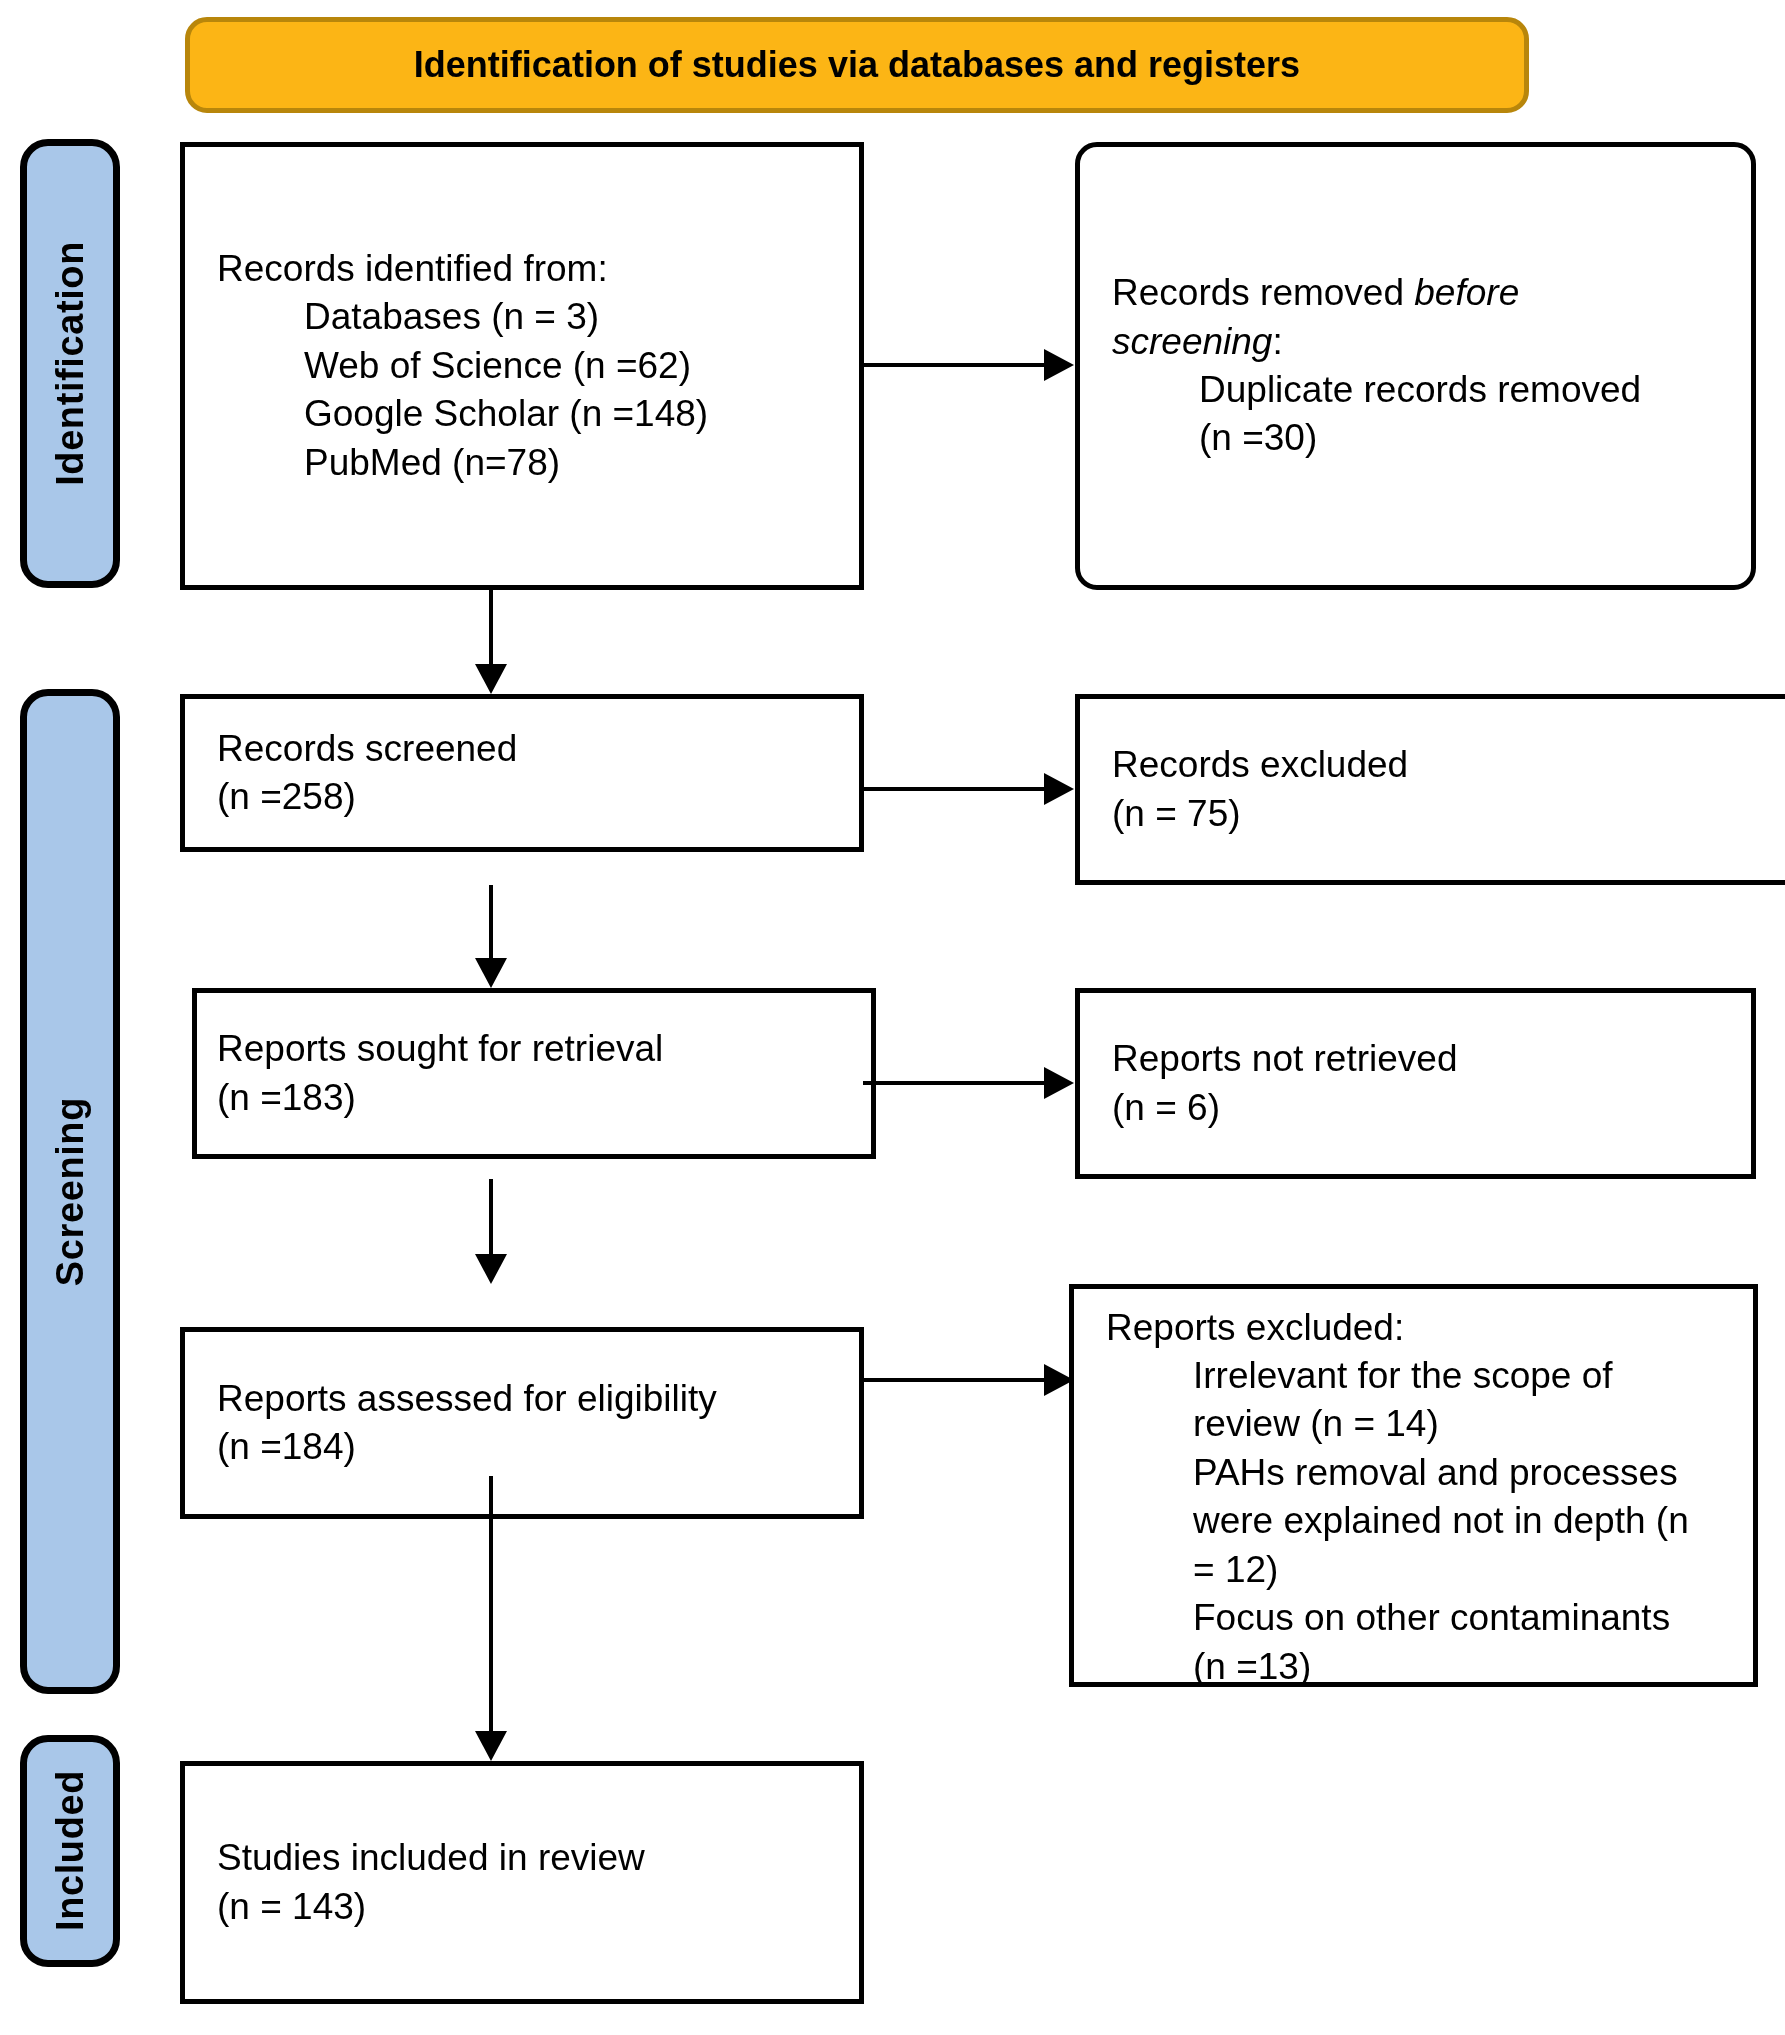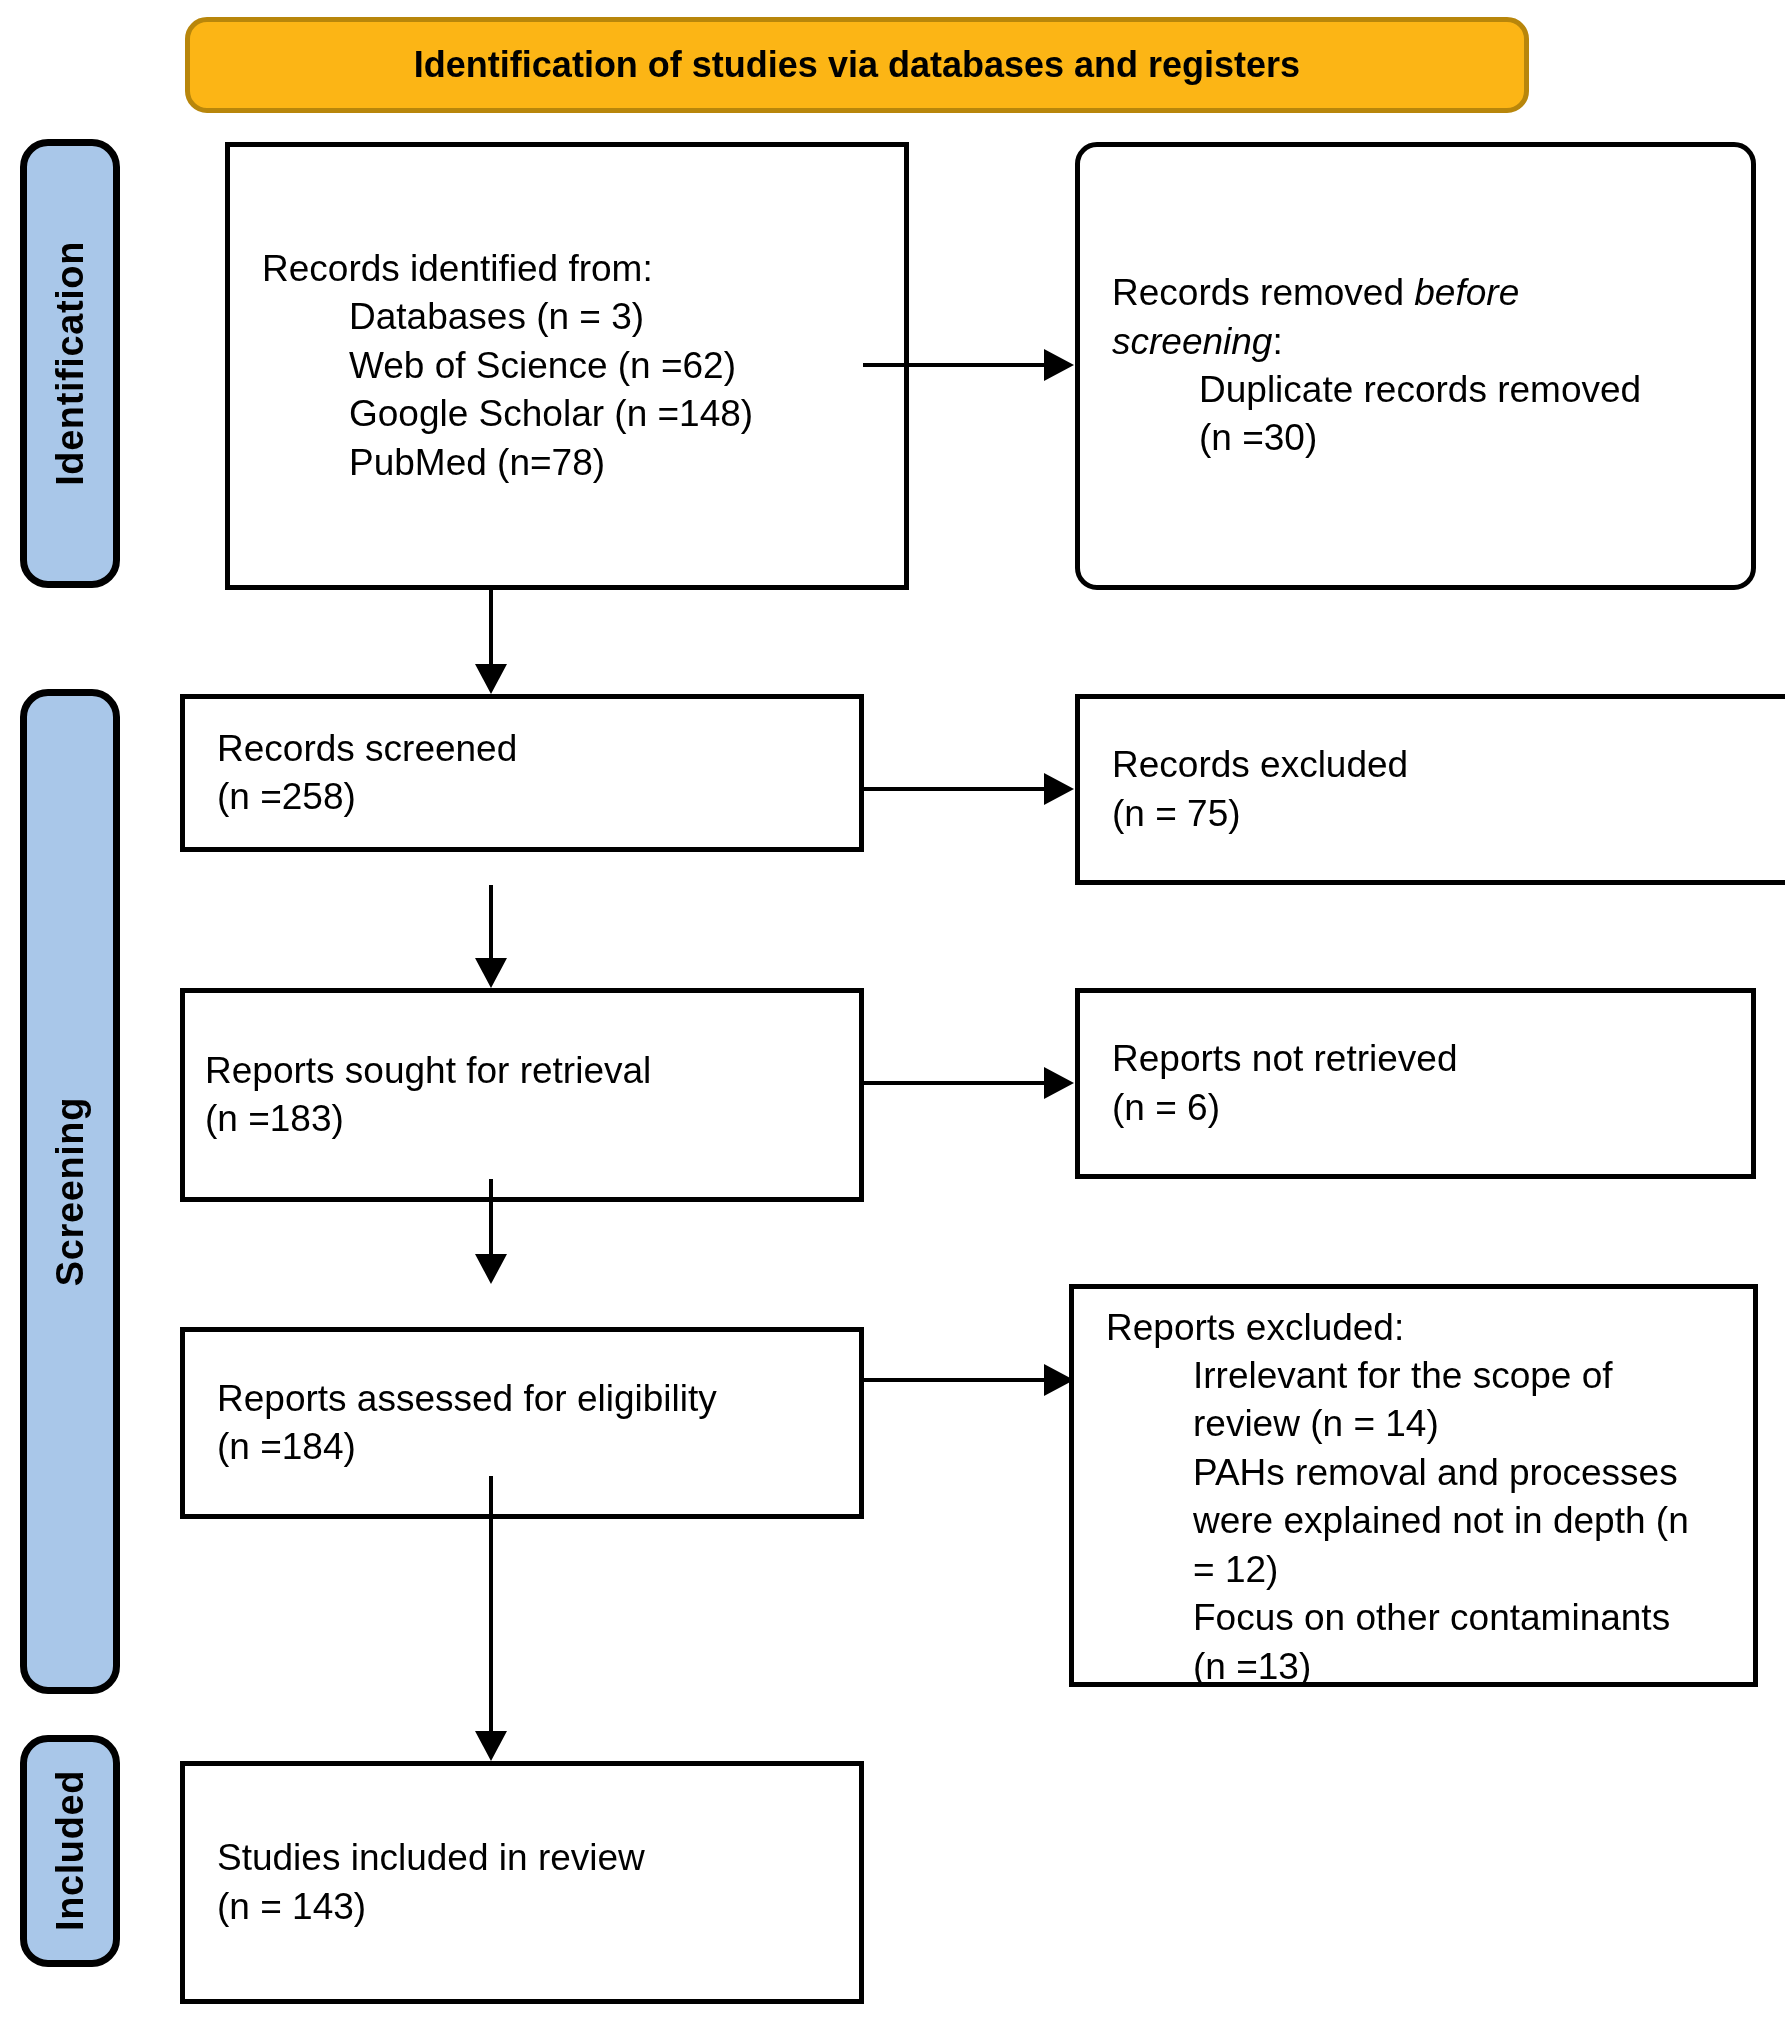"Records identified from:" .b1 { margin-left: 45px -> none }
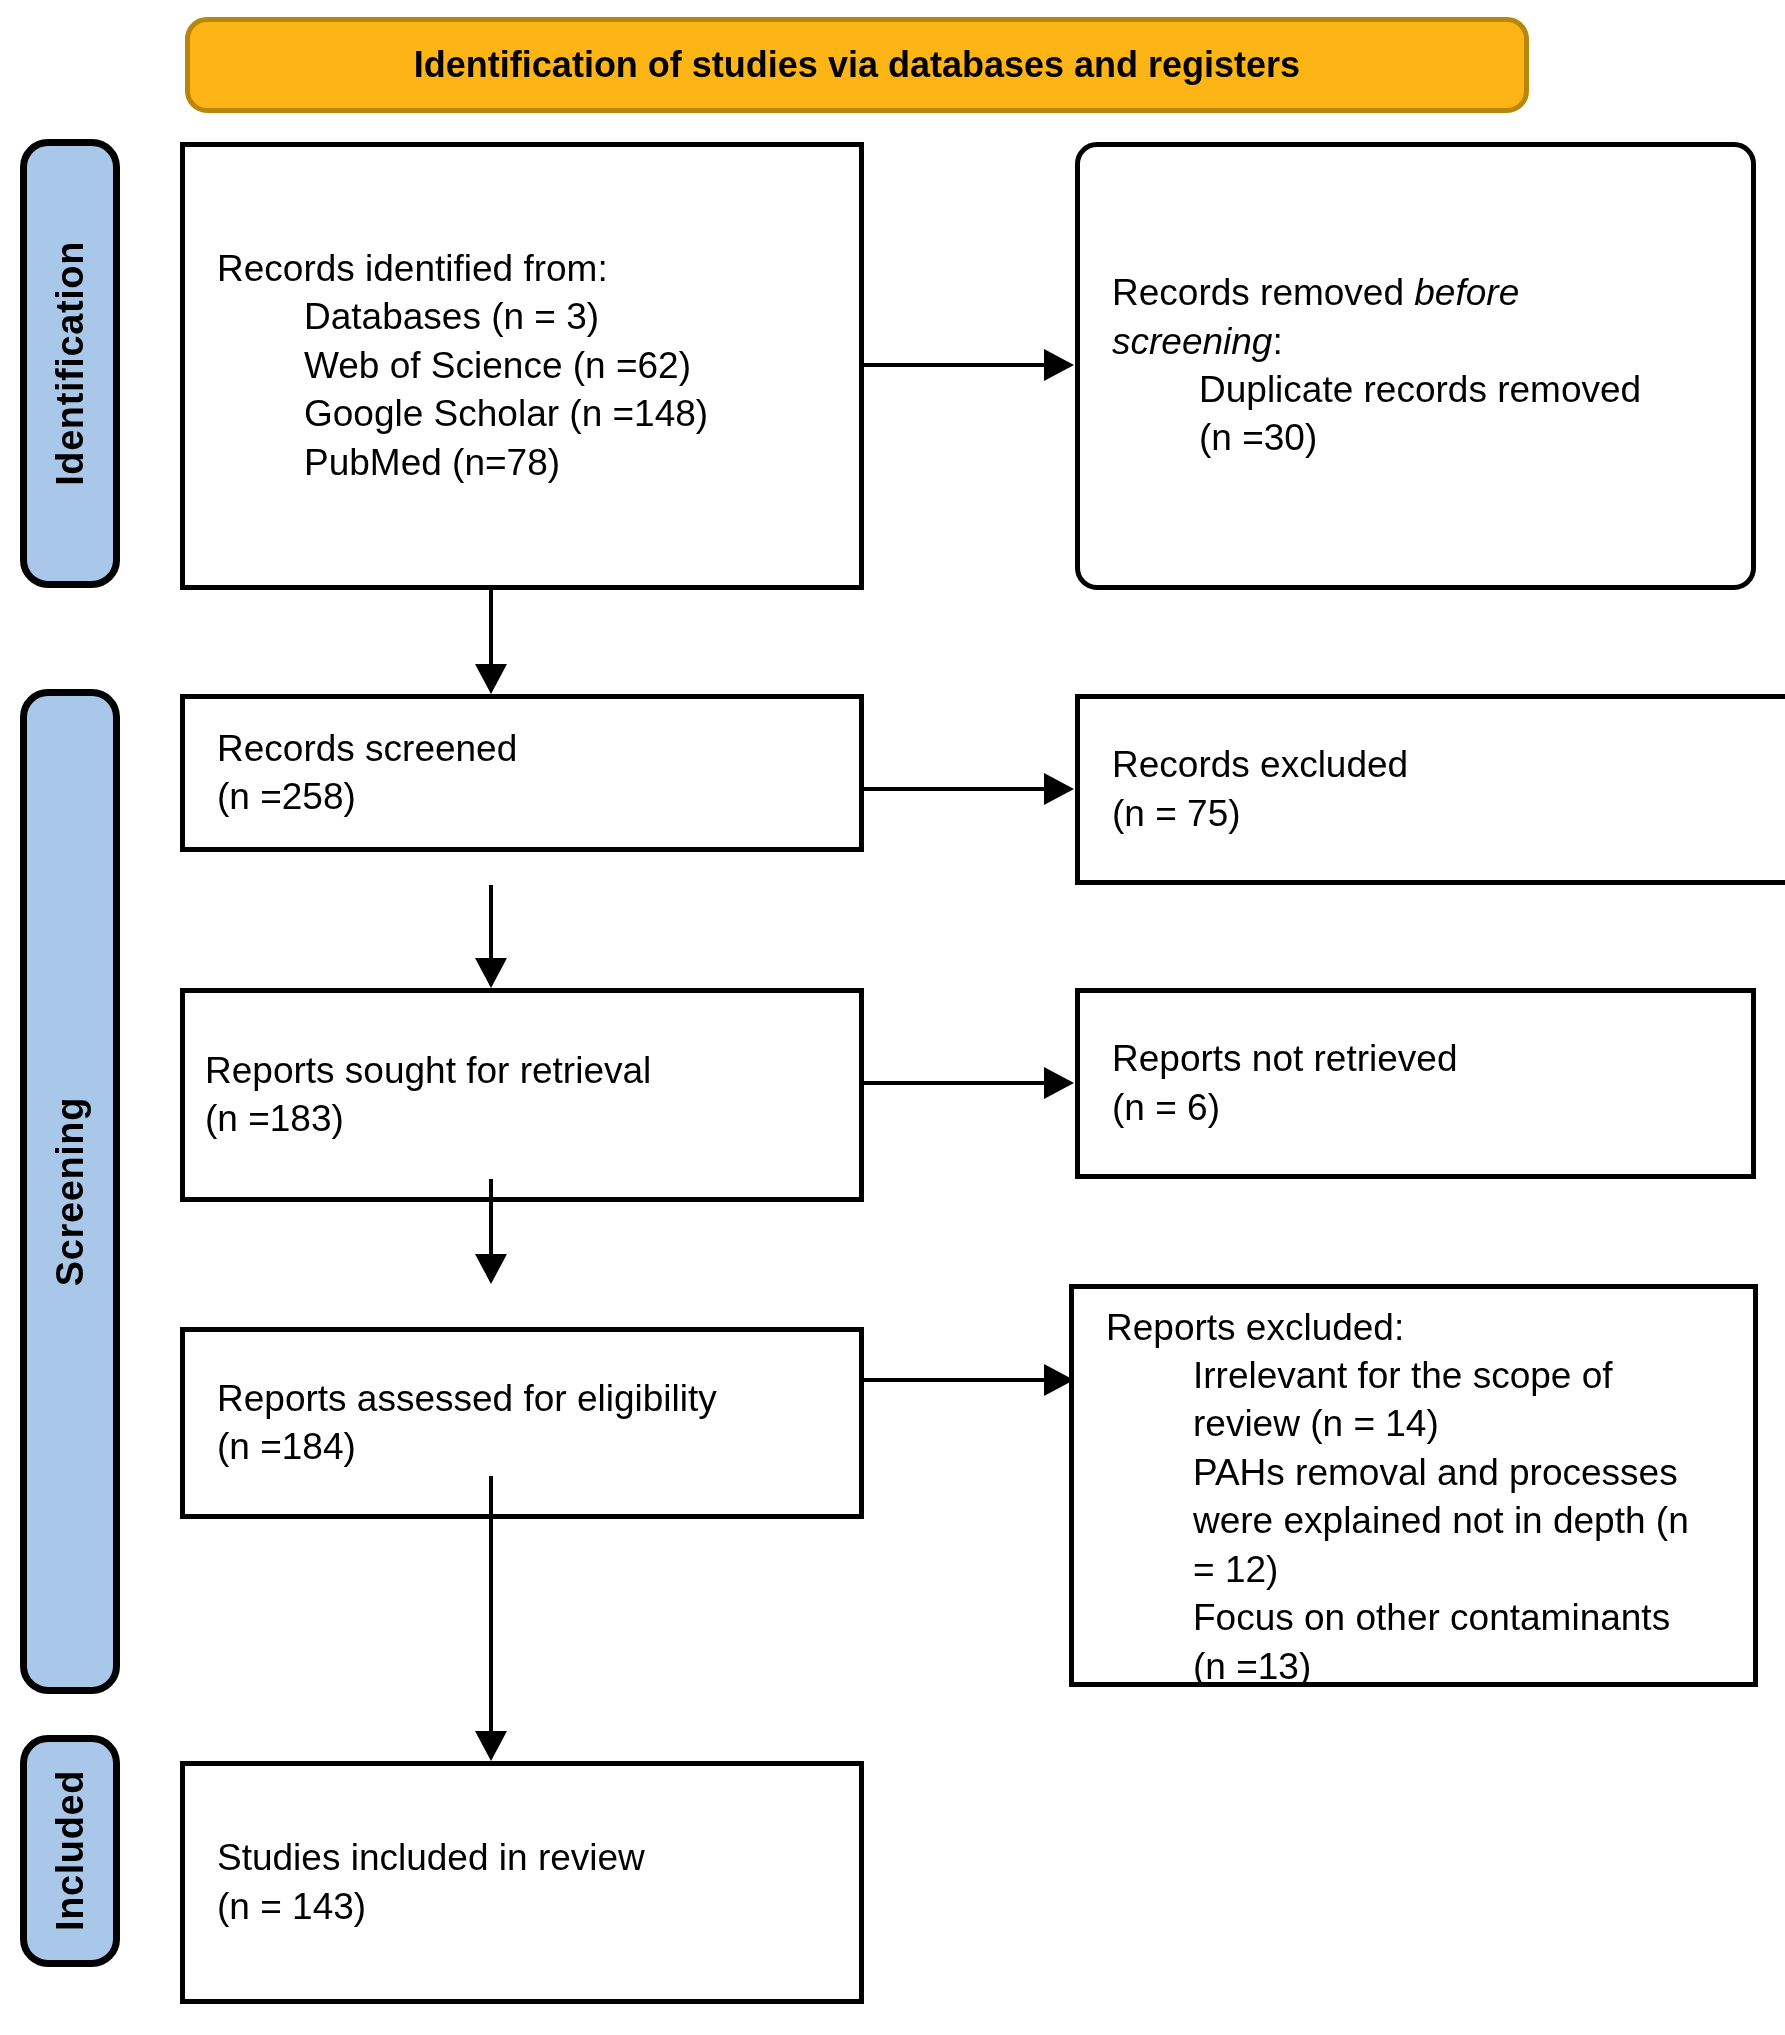"Reports sought for retrieval" .b3 { height: 214px -> 171px; left: 180px -> 192px }
